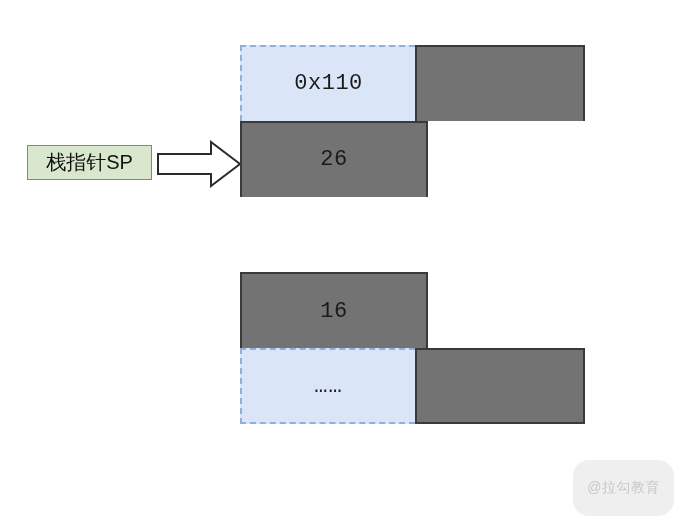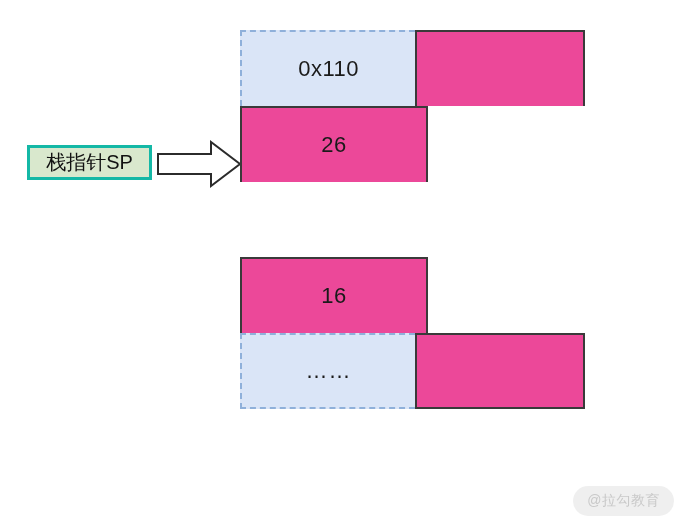"0x110" .mem-table { font-family: none -> Liberation Mono, monospace; top: 30px -> 45px }
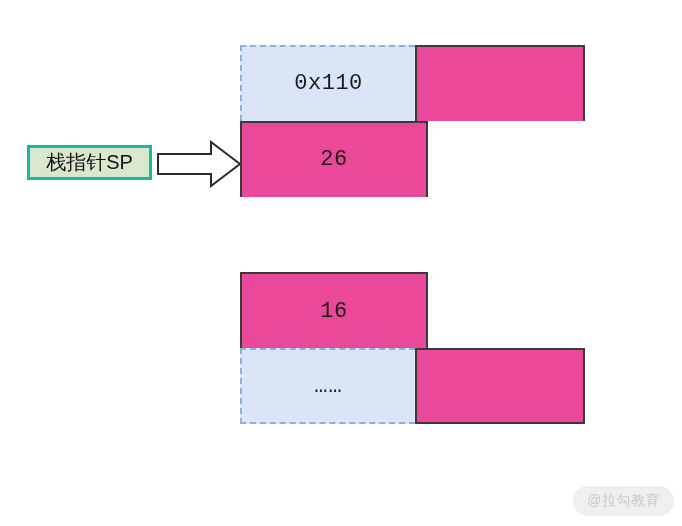"栈指针SP" .sp-label { border: 3px solid #14b8a6 -> 1px solid #14b8a6 }
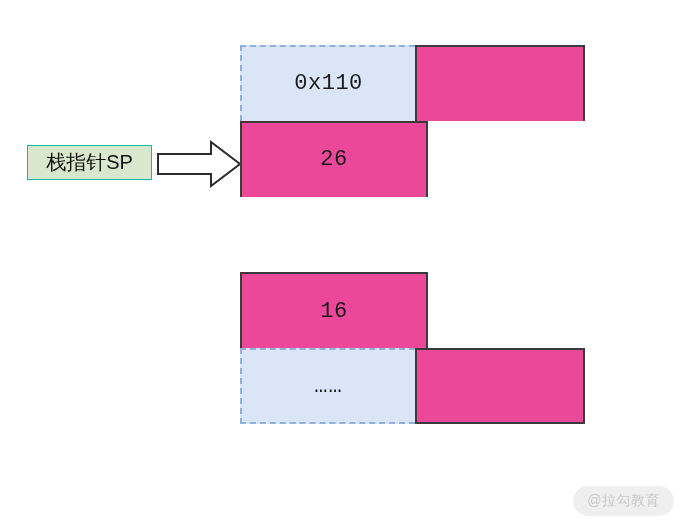"26" .val-cell { background: #ec4899 -> #737373 }
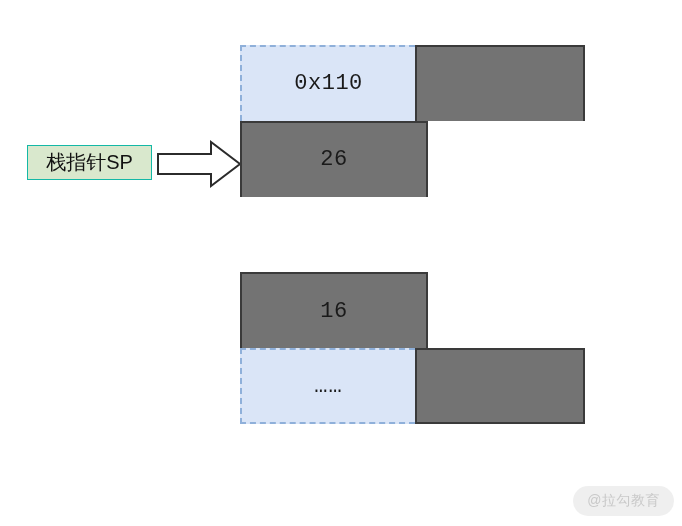"@拉勾教育" .watermark { padding: 6px 14px -> 19px 14px }
